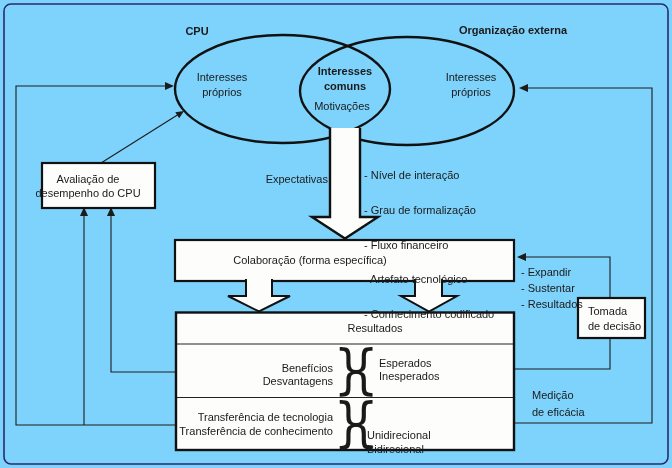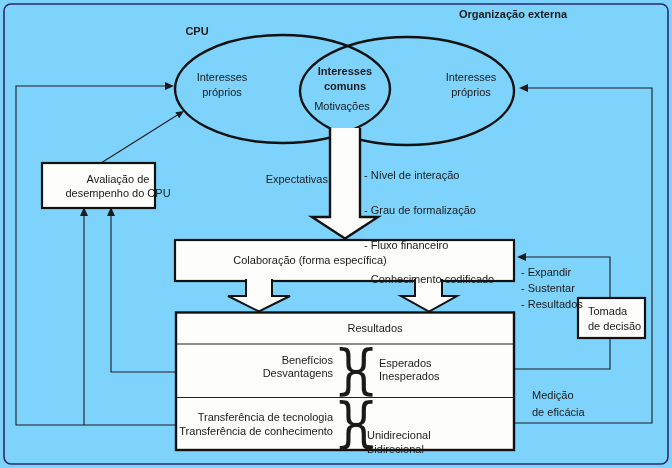"Organização externa" div.lbl { top: 8px -> 24px }
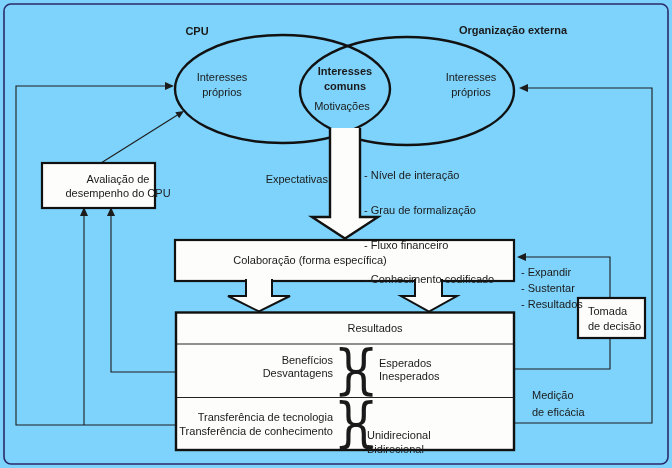"Avaliação de" div.lbl { left: 60px -> 30px }
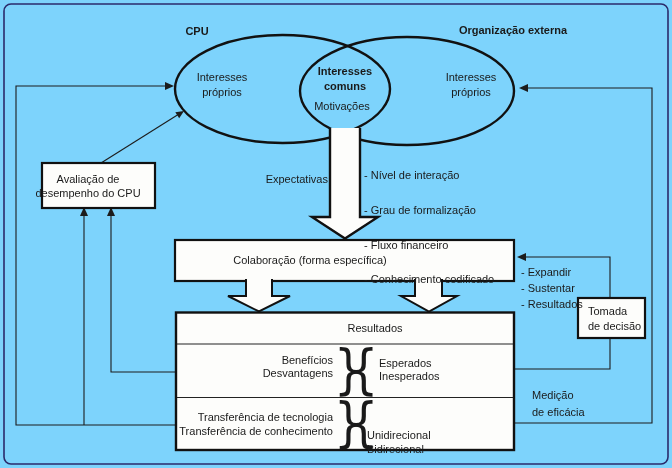"- Artefato tecnológico" div { html: none -> <div>- Artefato tecnológico</div> }
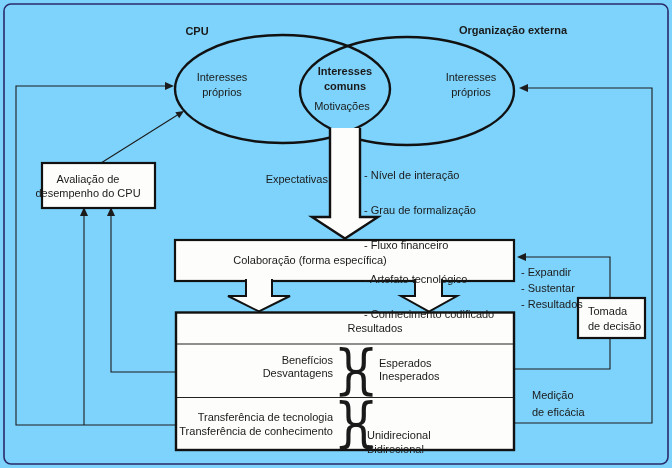"Benefícios" div.lbl { top: 354px -> 362px }
